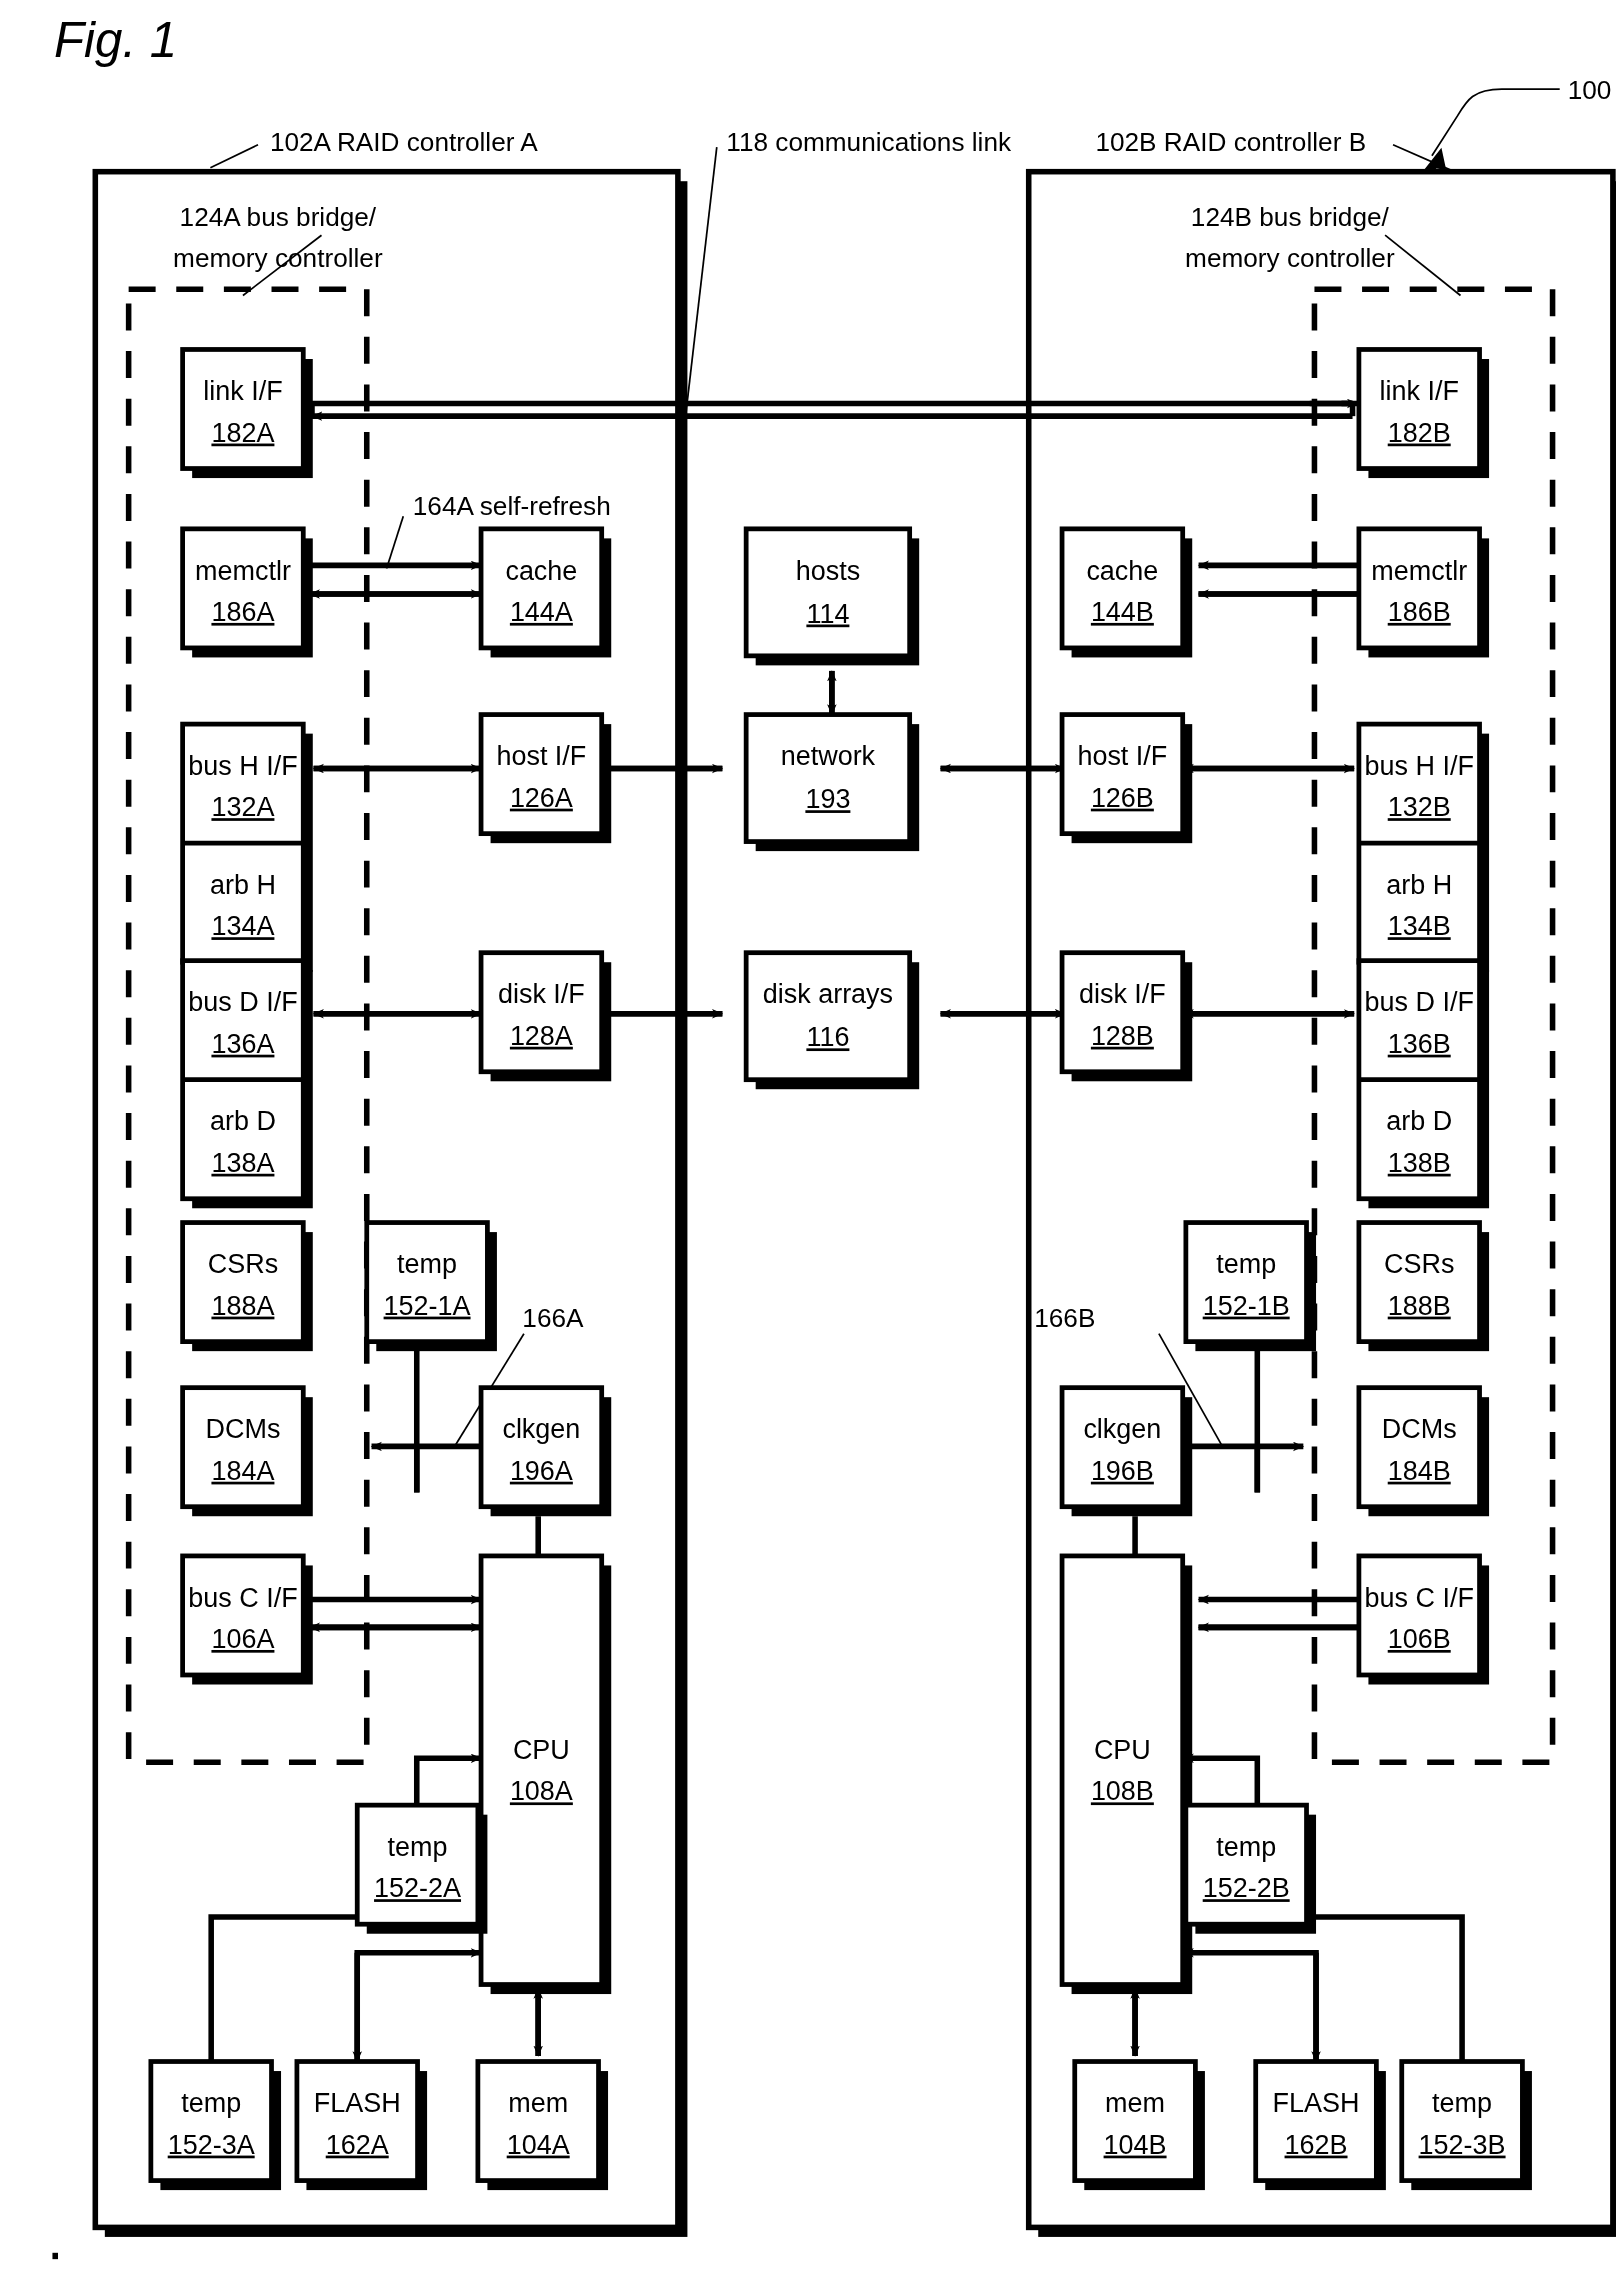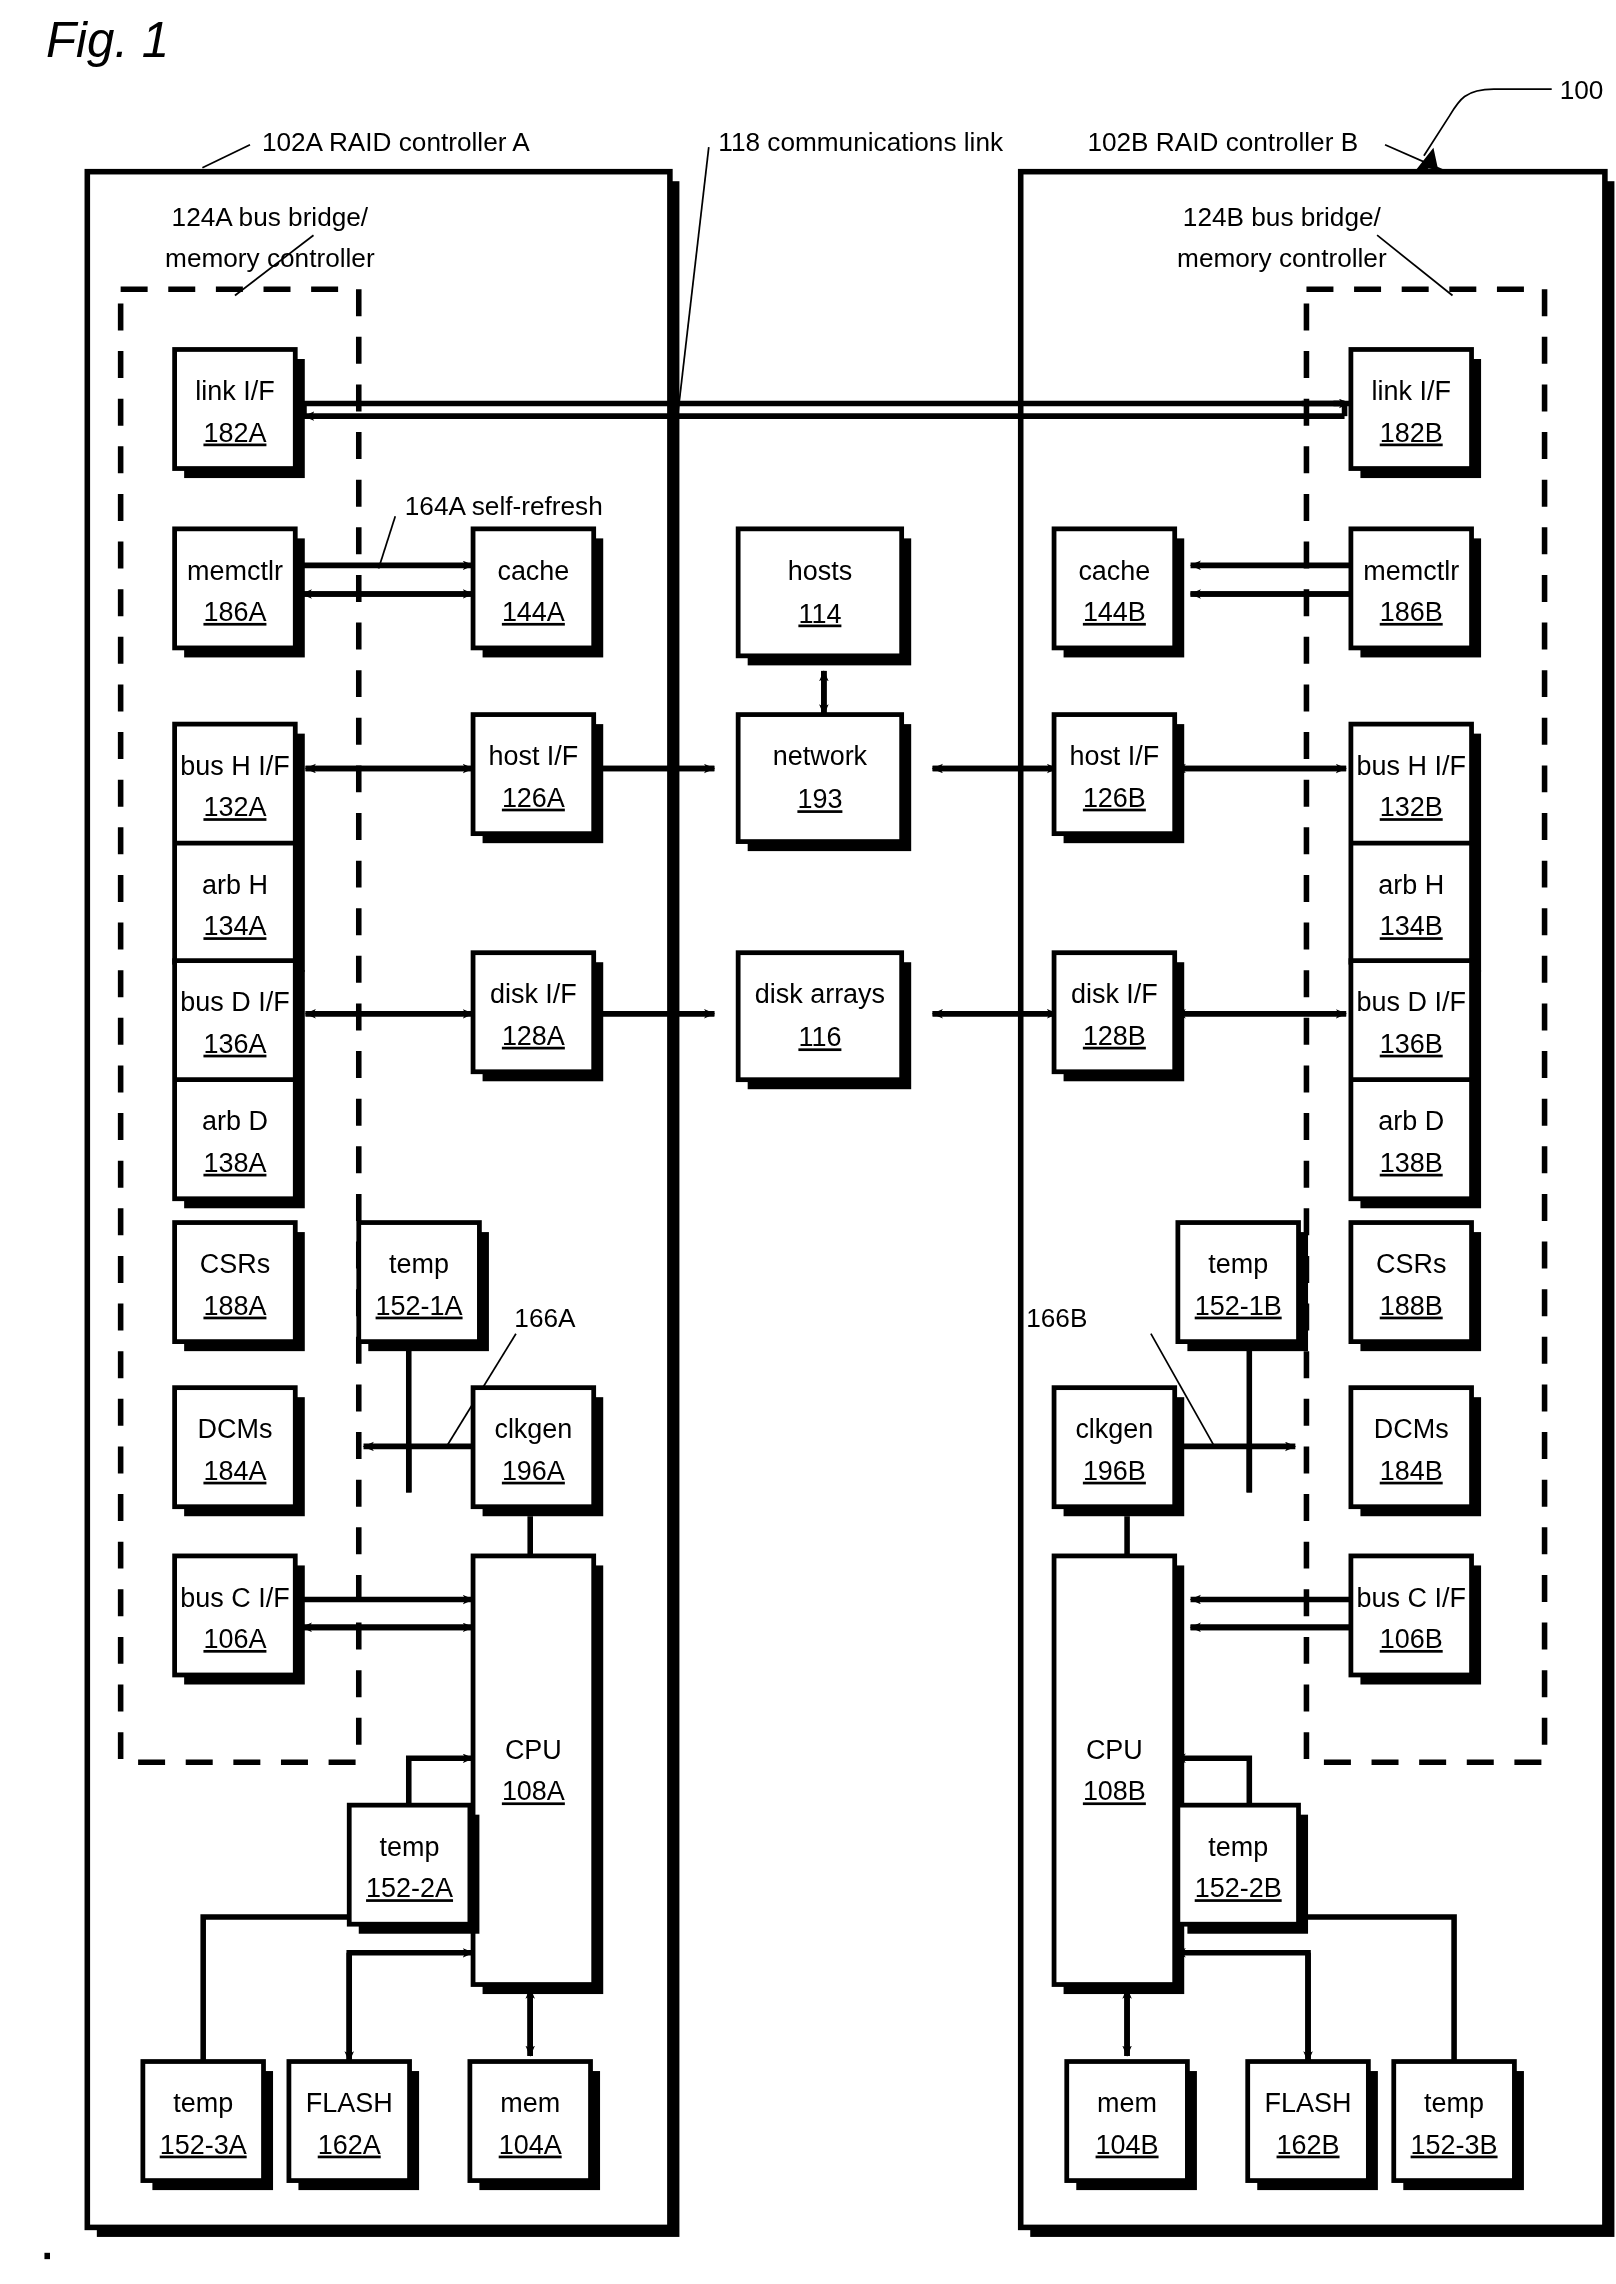"Fig. 1" #figure-root { margin-left: none -> 8px }
